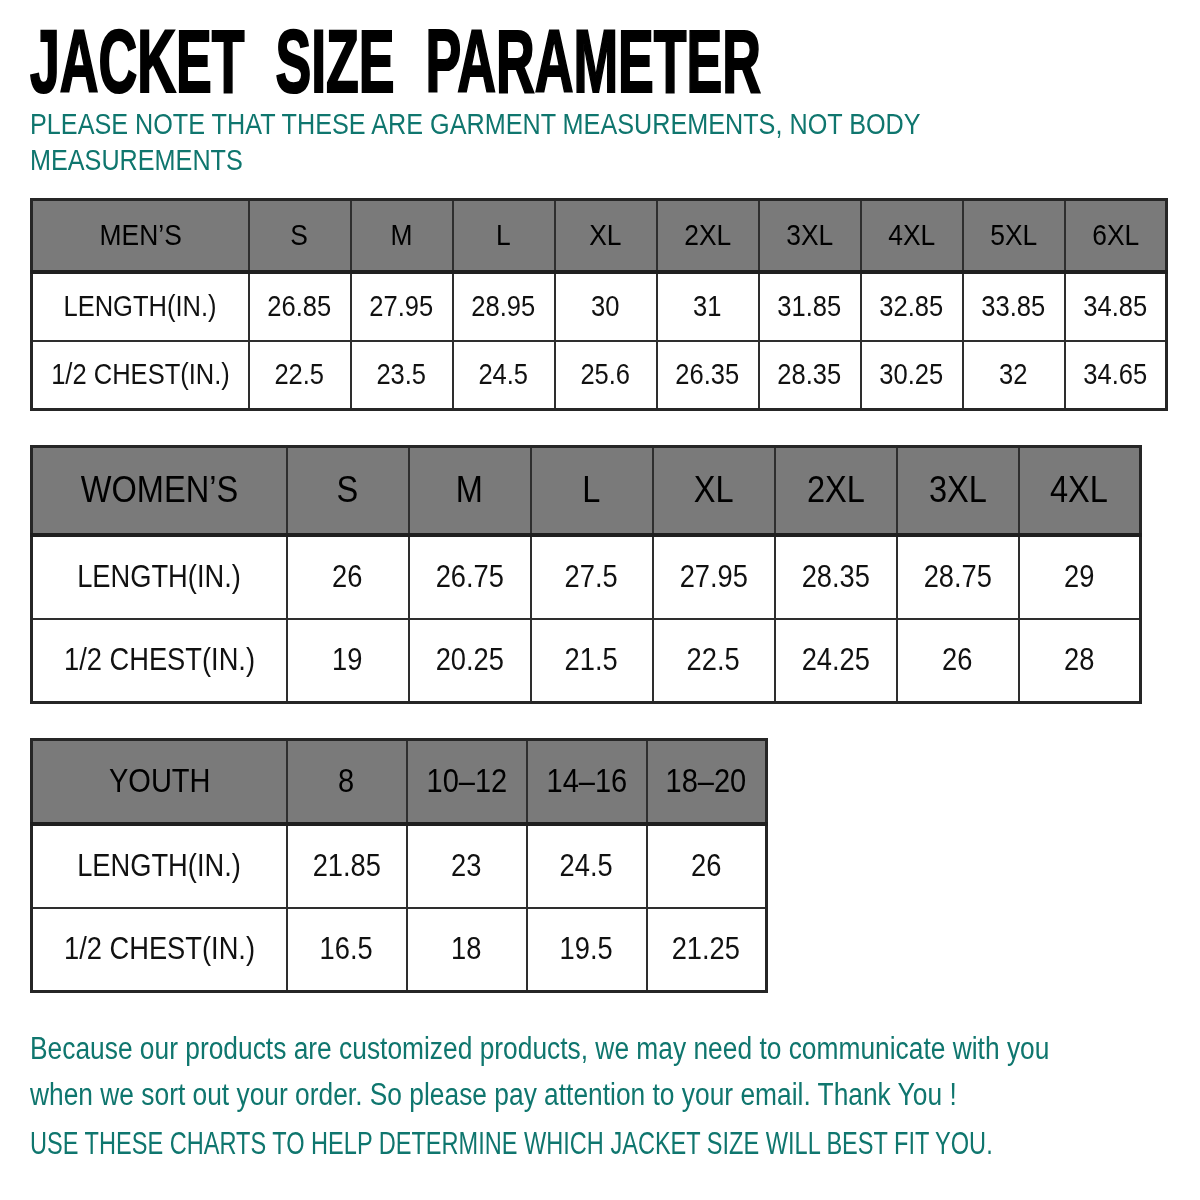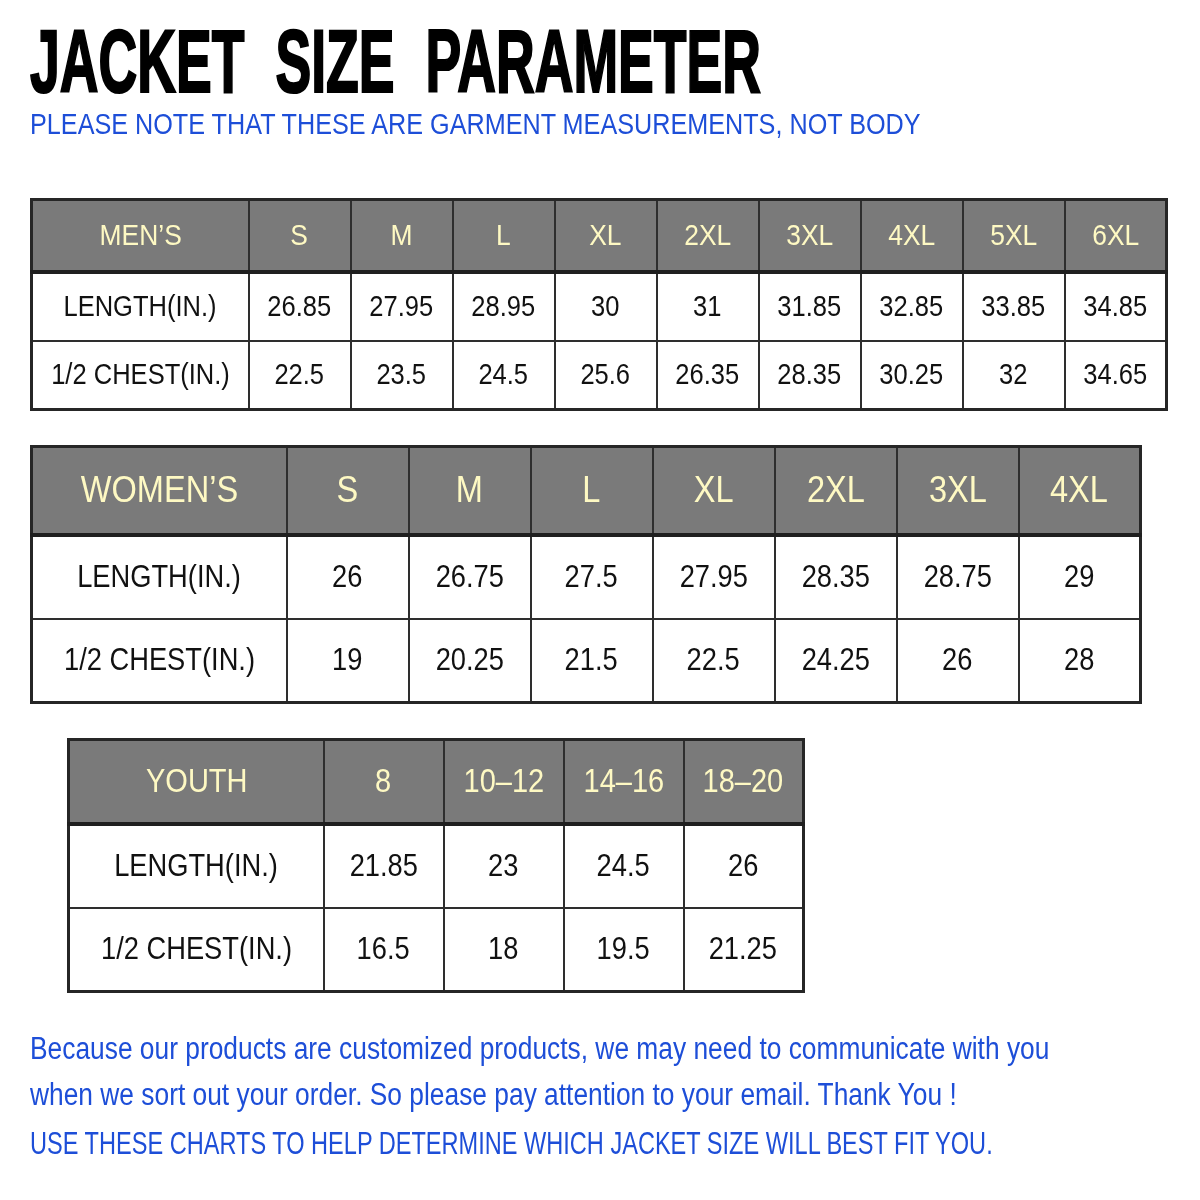"PLEASE NOTE THAT THESE ARE" .red { color: #1d4ed8 -> #0f766e }
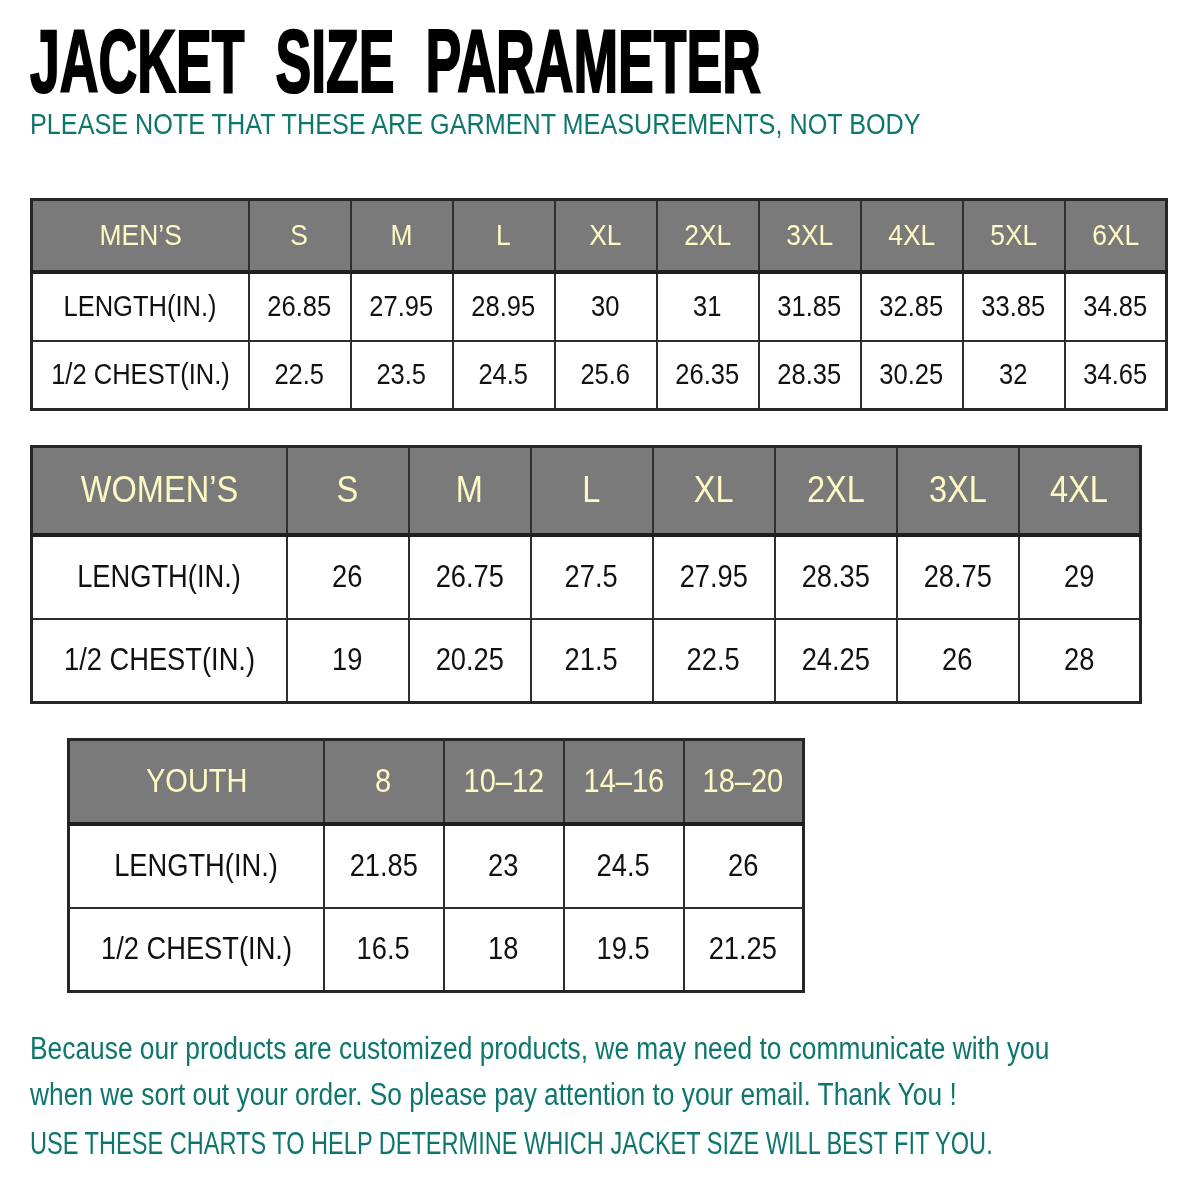"MEASUREMENTS" div { html: none -> <div><span>MEASUREMENTS</span></div> }
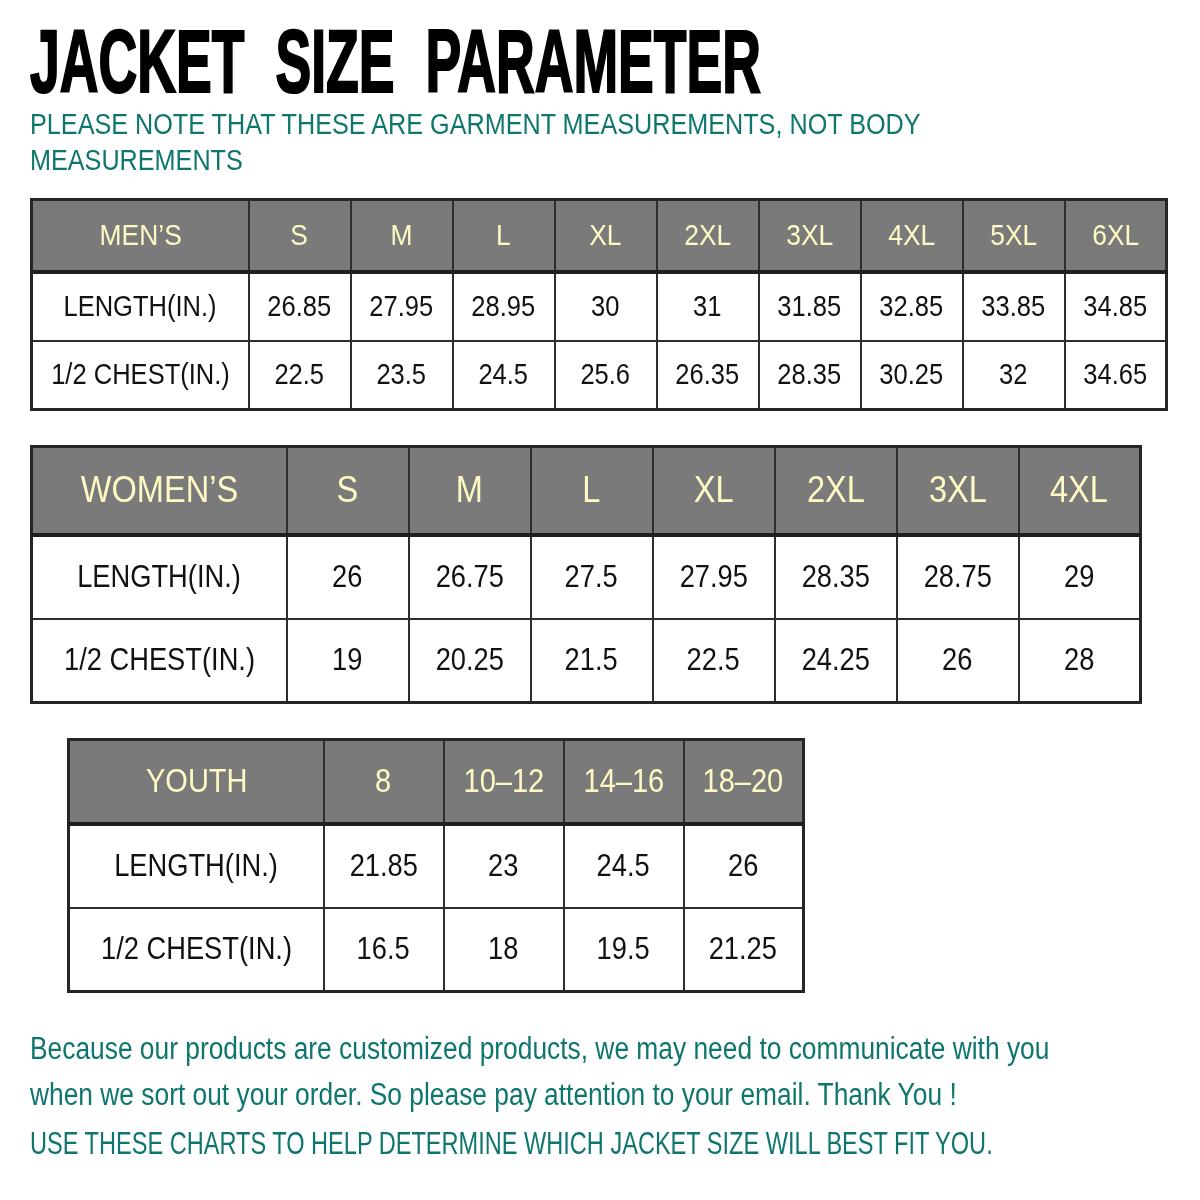"MEN’S" th { color: #fef9c3 -> #000000 }
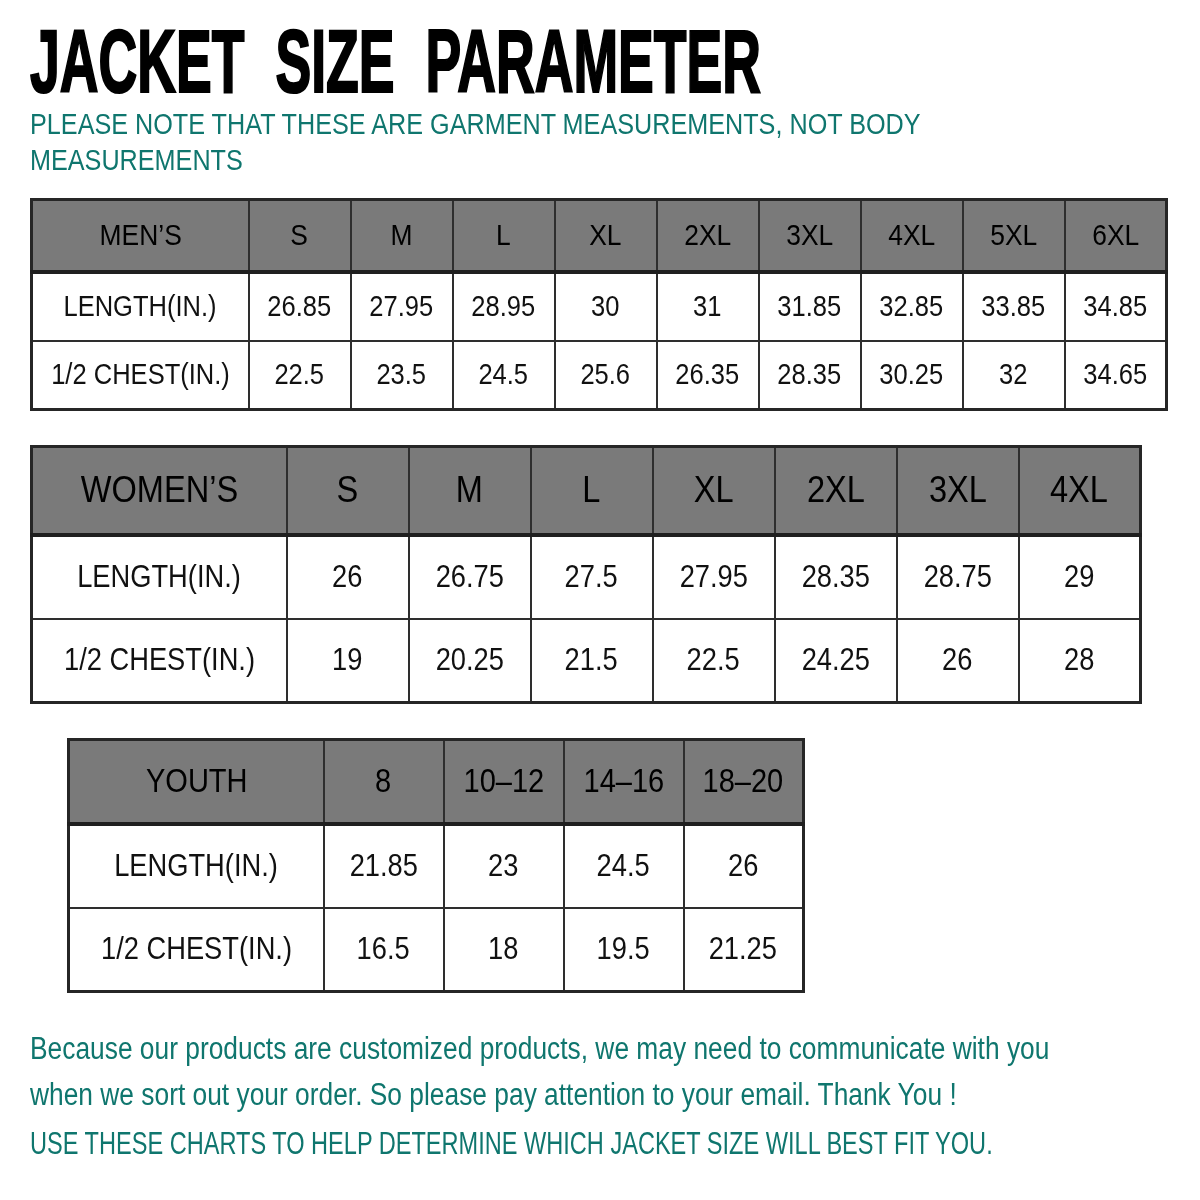"YOUTH" .youth-table { margin-left: 37px -> none }
